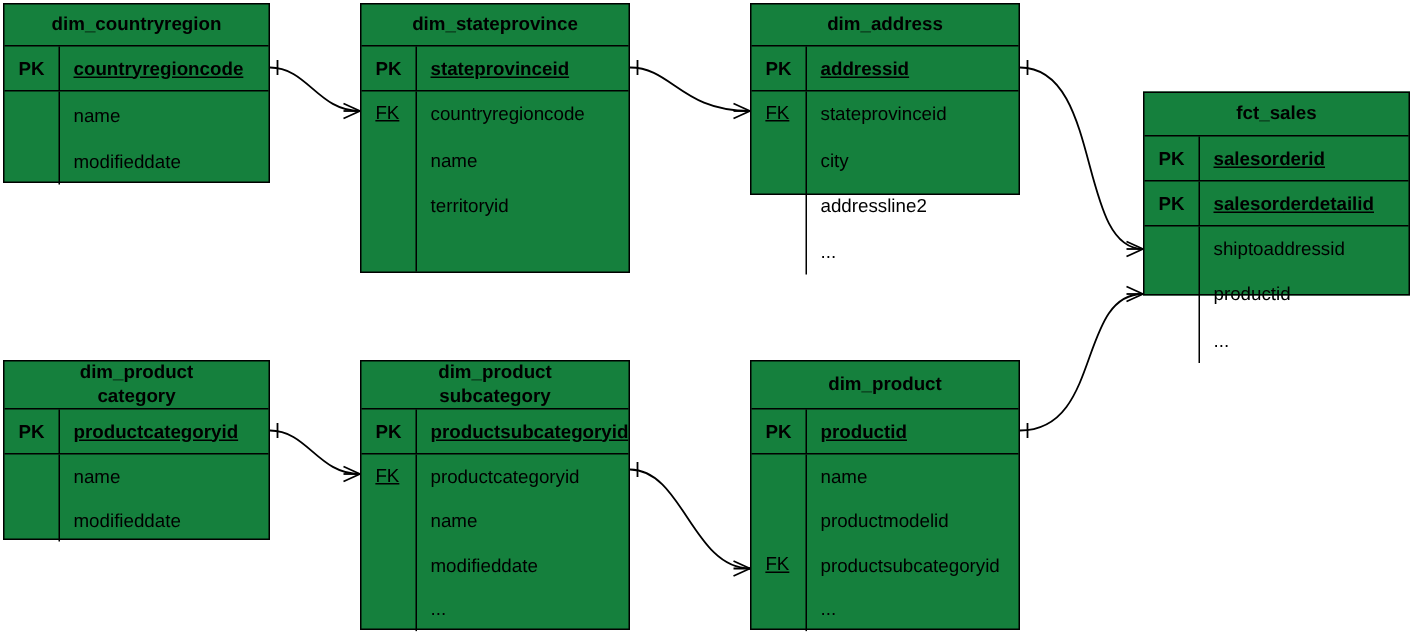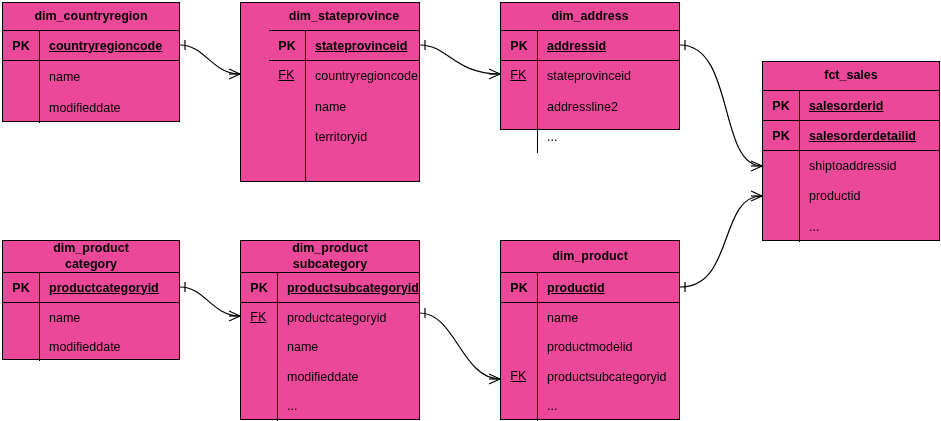"dim_countryregion" .entity { background: #ec4899 -> #15803d }
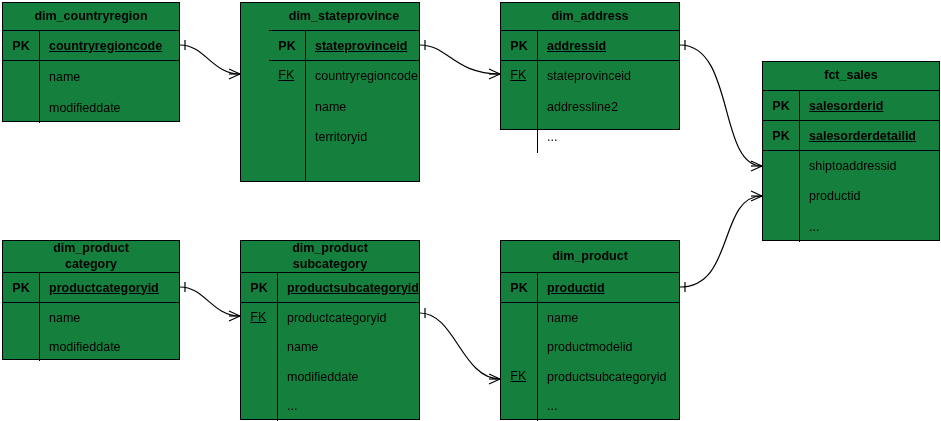"dim_stateprovince" div.entity { padding-left: 28px -> none }
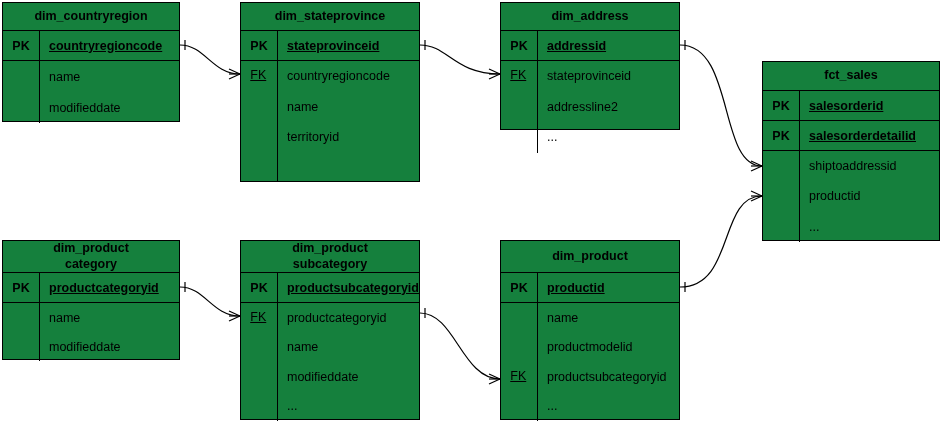"fct_sales" div.entity { height: 180px -> 136px }
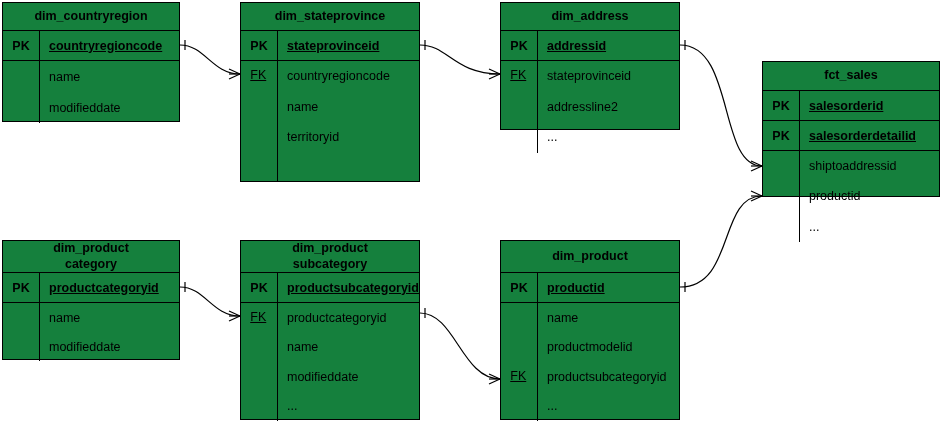"city" div.attr-line { html: none -> <div>city</div> }
